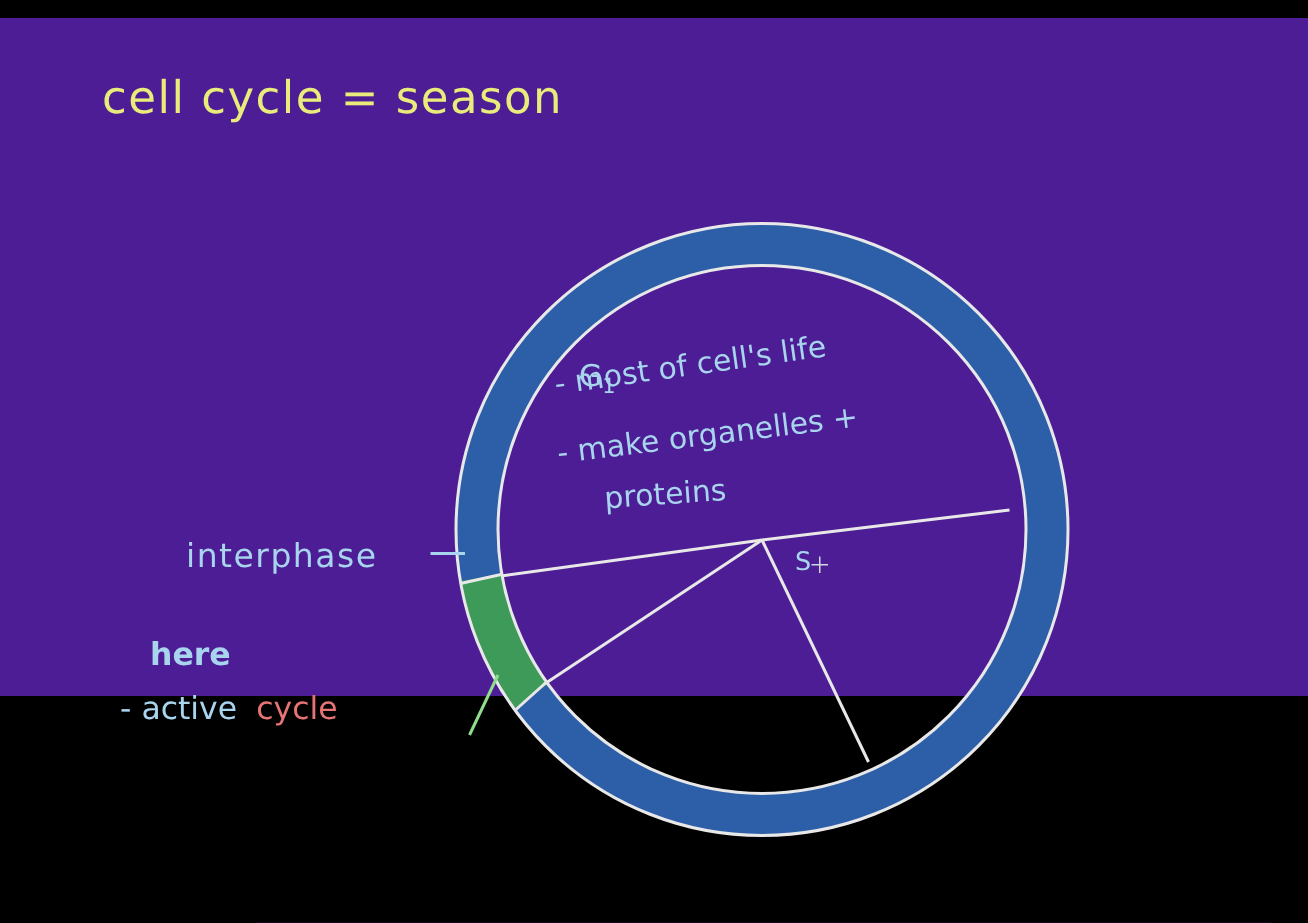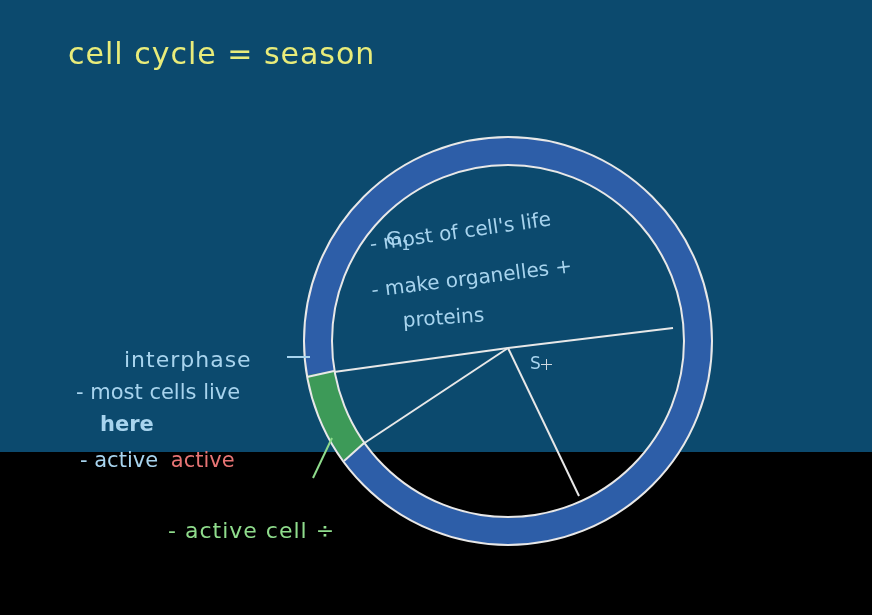"cell cycle = season" #stage { background: #0c4a6e -> #4c1d95; top: 0 -> 12px }
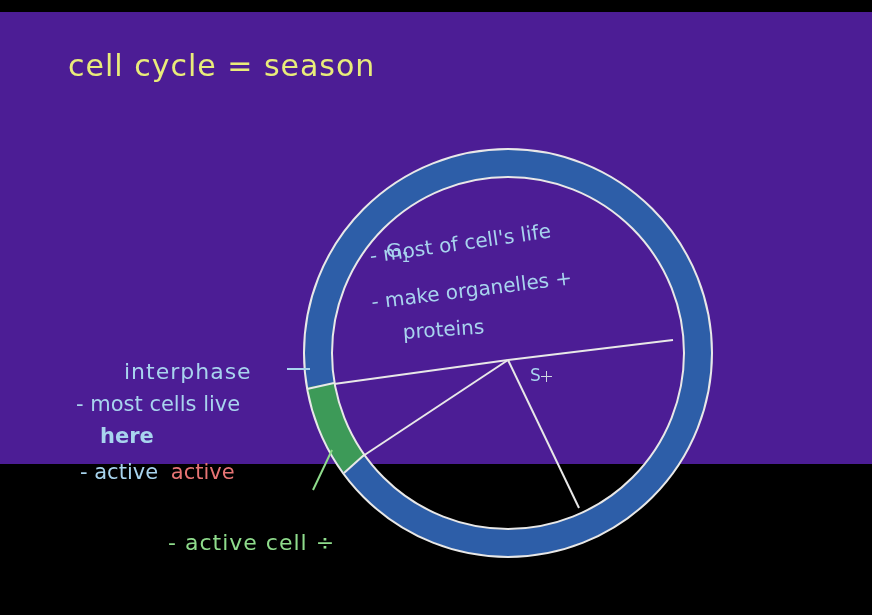"- most cells live" div { html: <div>- most cells live</div> -> none }
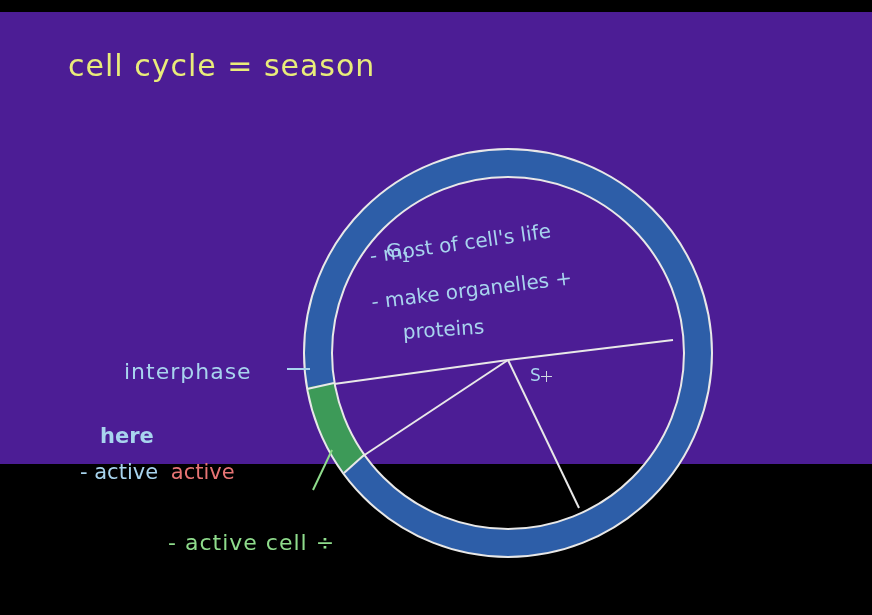"active" span { text: active -> cycle }
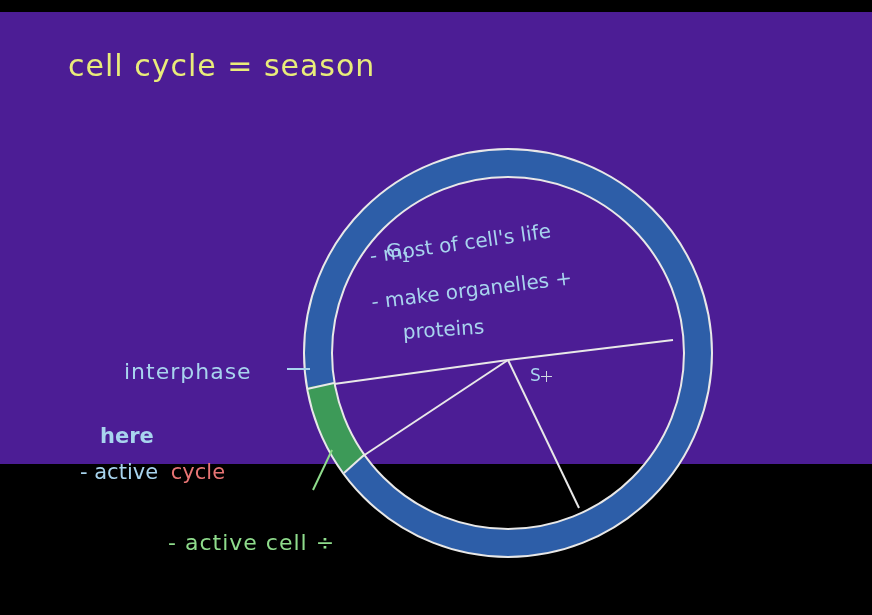"- active cell ÷" div { html: <div>- active cell ÷</div> -> none }
